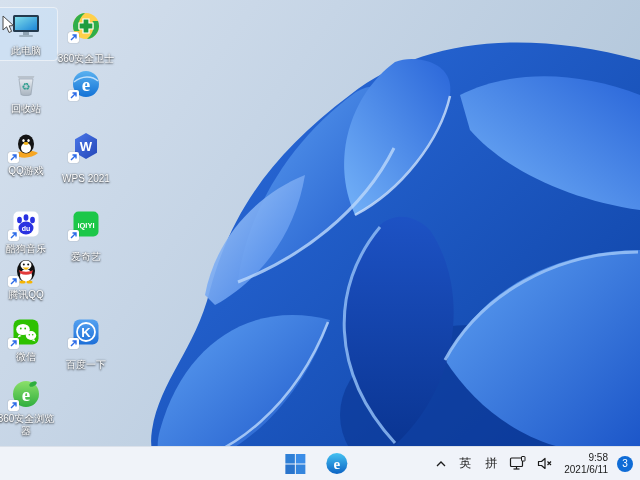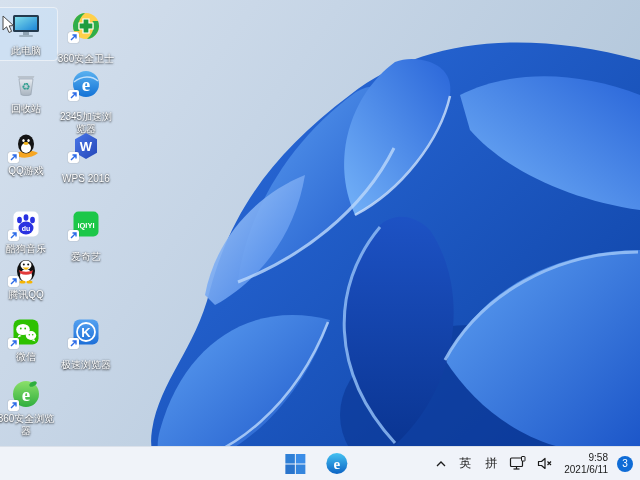"2345加速浏览器" span.lbl { html: <span>2345加速浏览器</span> -> none }
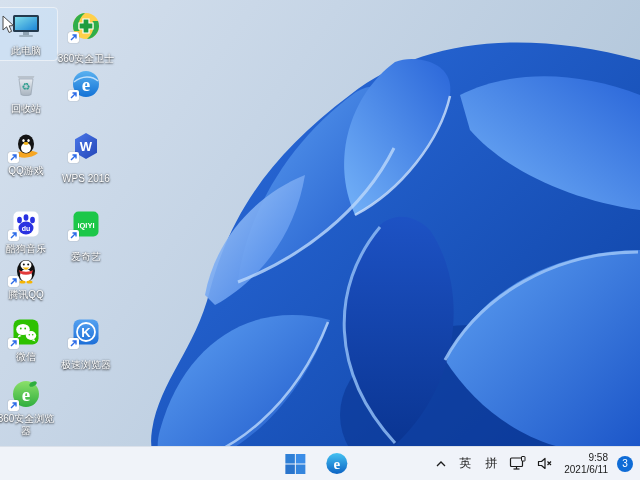"WPS 2016" span.lbl { text: 2016 -> 2021 }
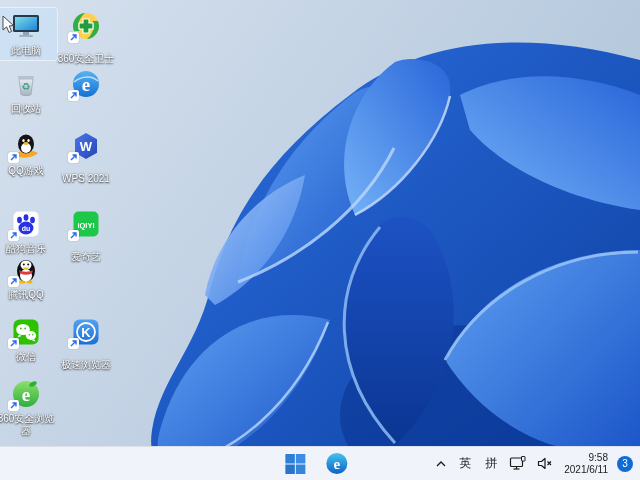"极速浏览器" span.lbl { text: 极速浏览器 -> 百度一下 }
